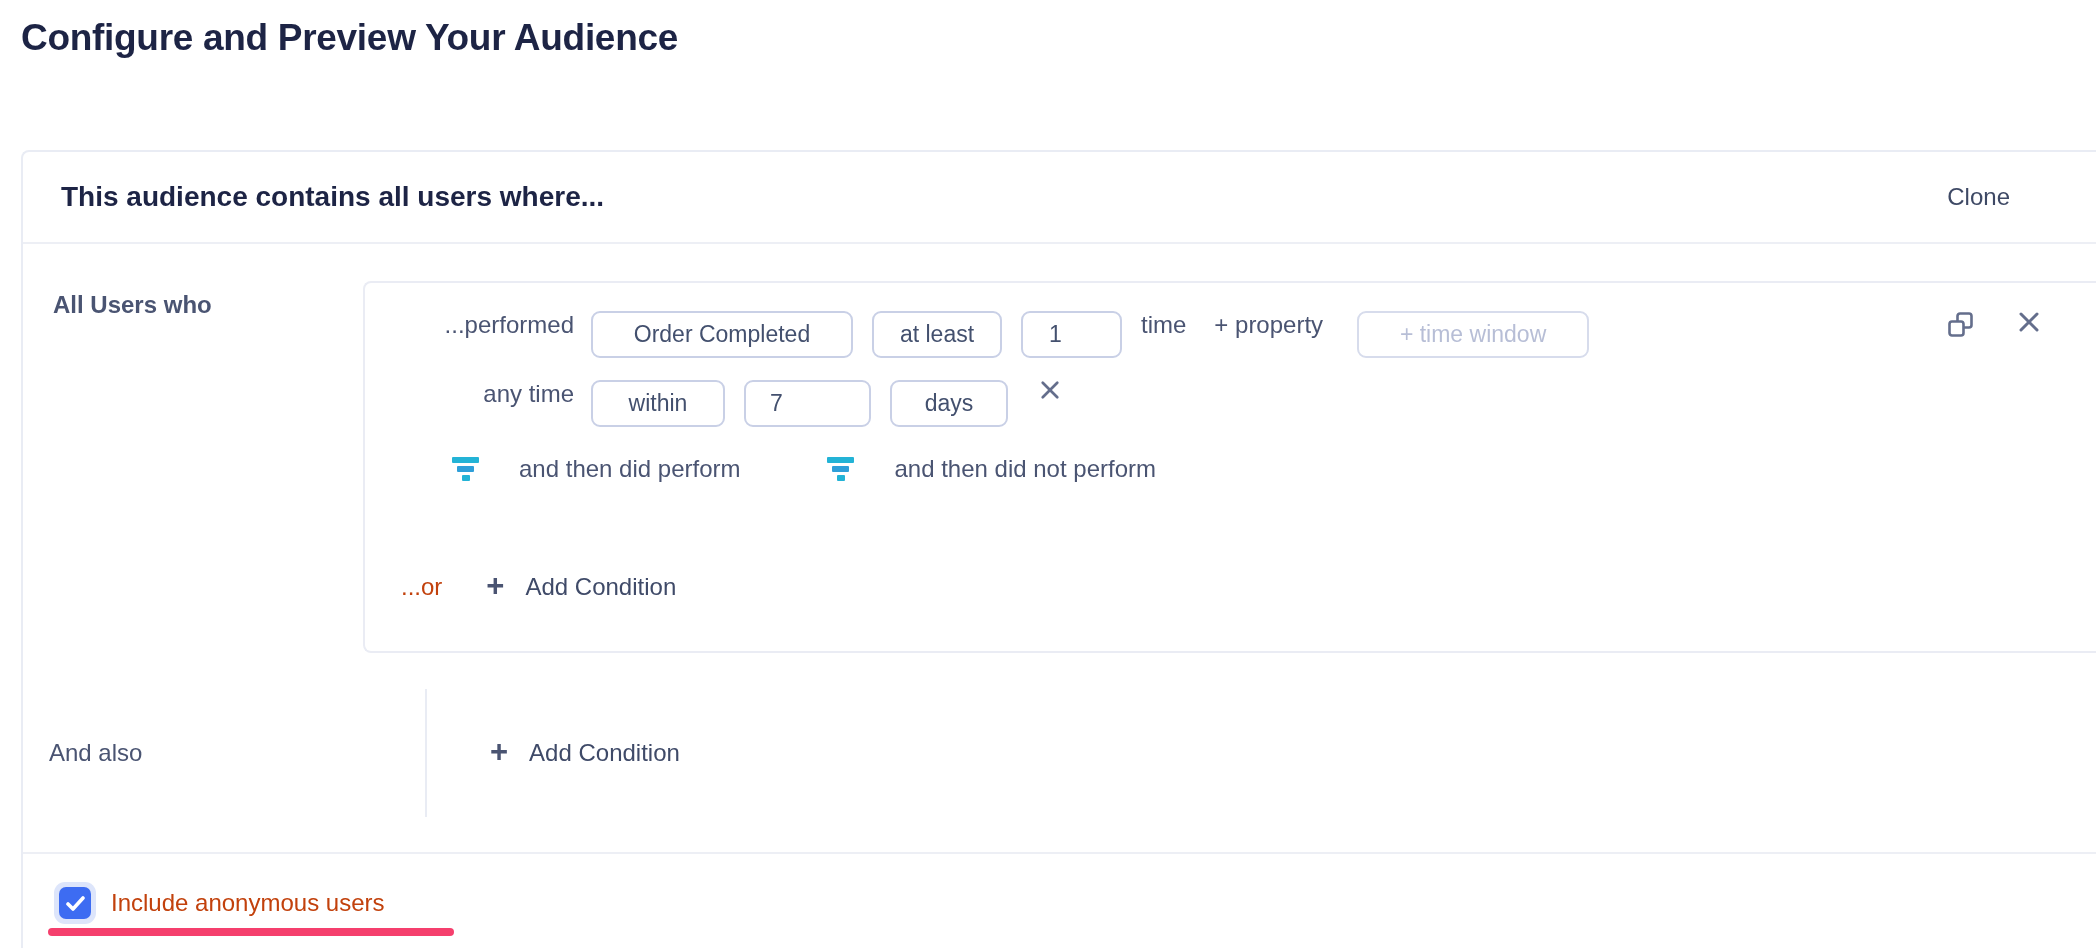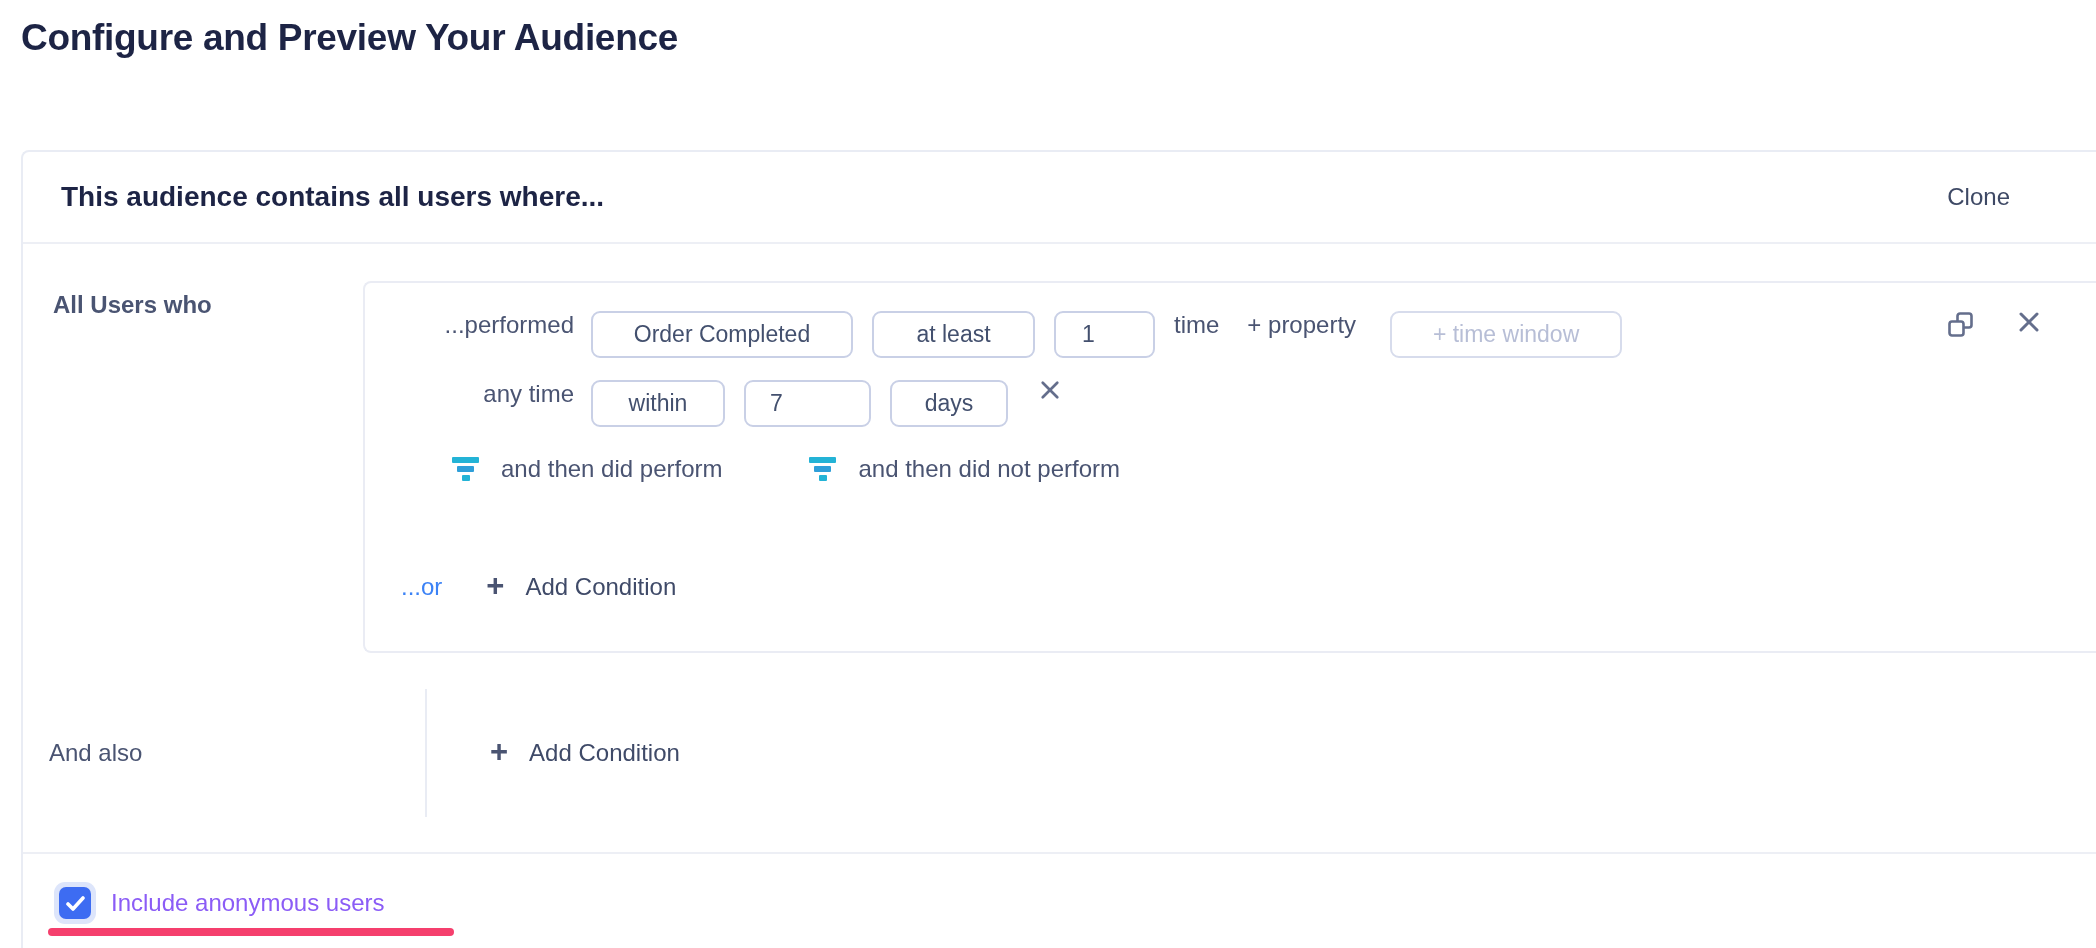"at least" .w-op { width: 163px -> 130px }
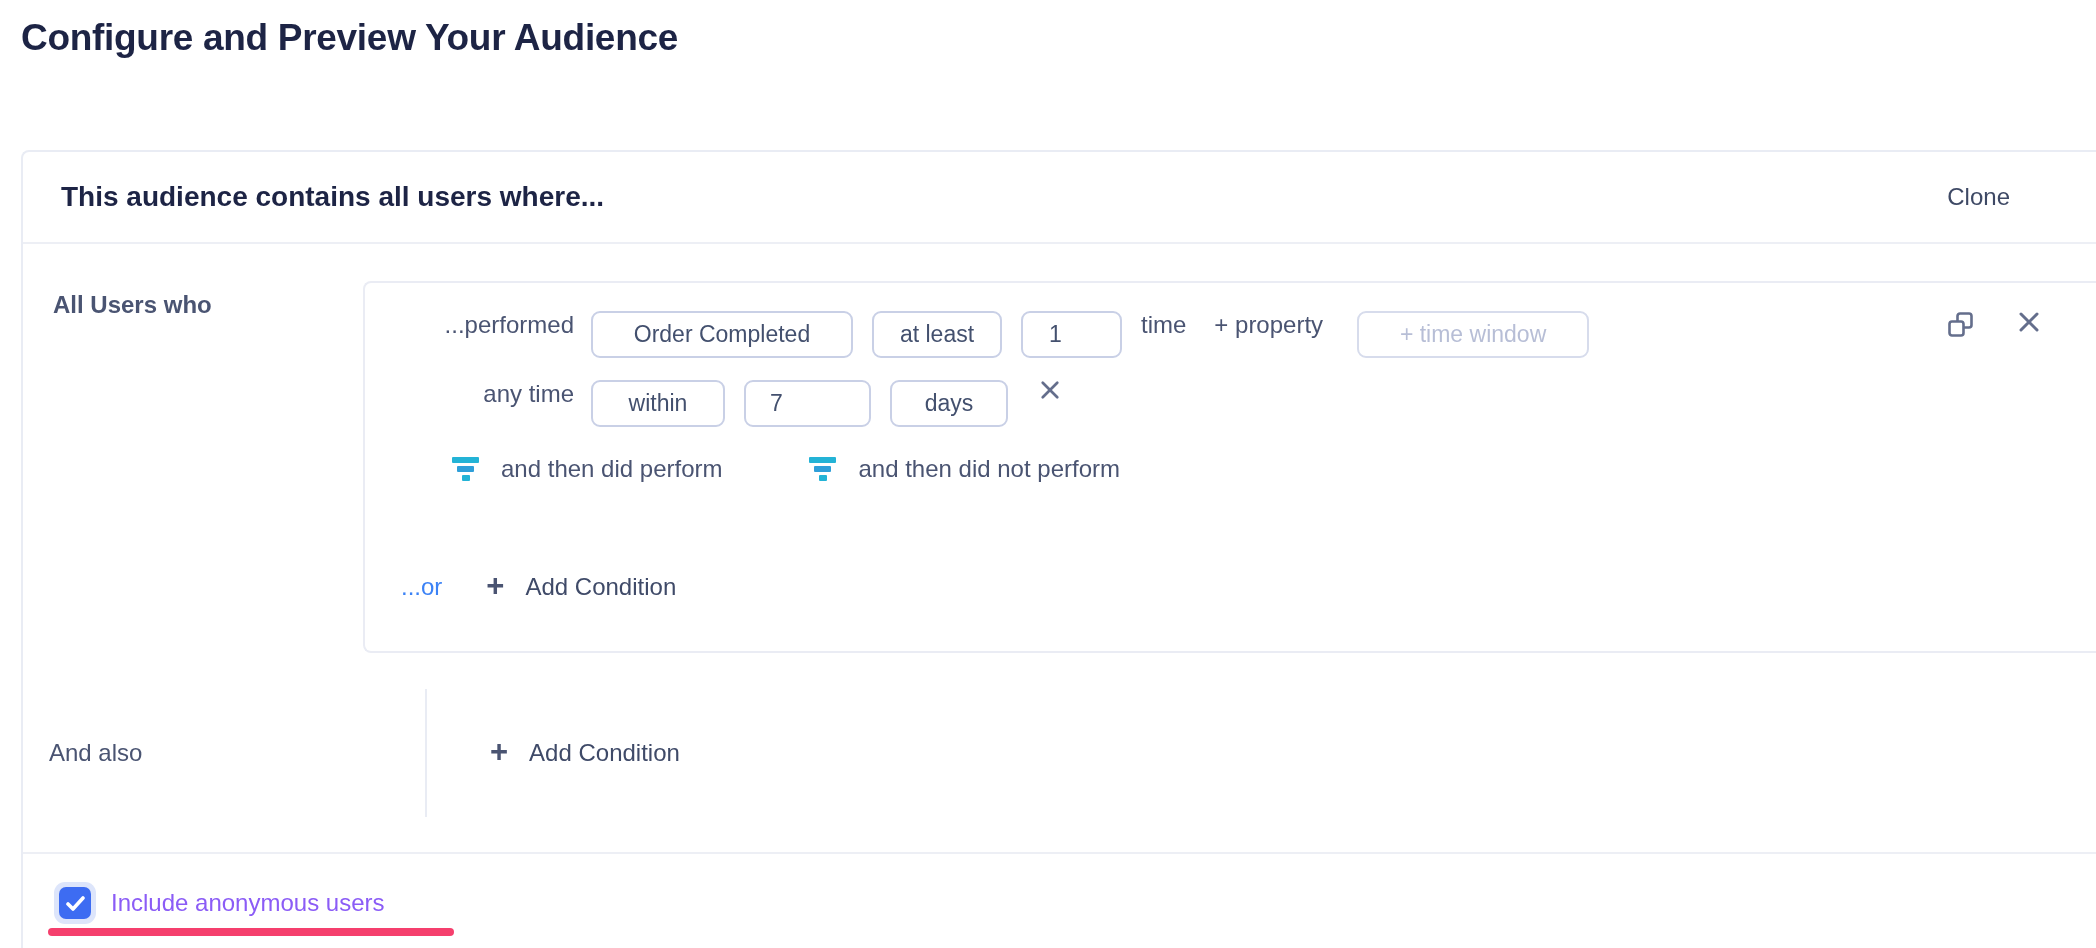"and then did perform" .then-item { gap: 22px -> 40px }
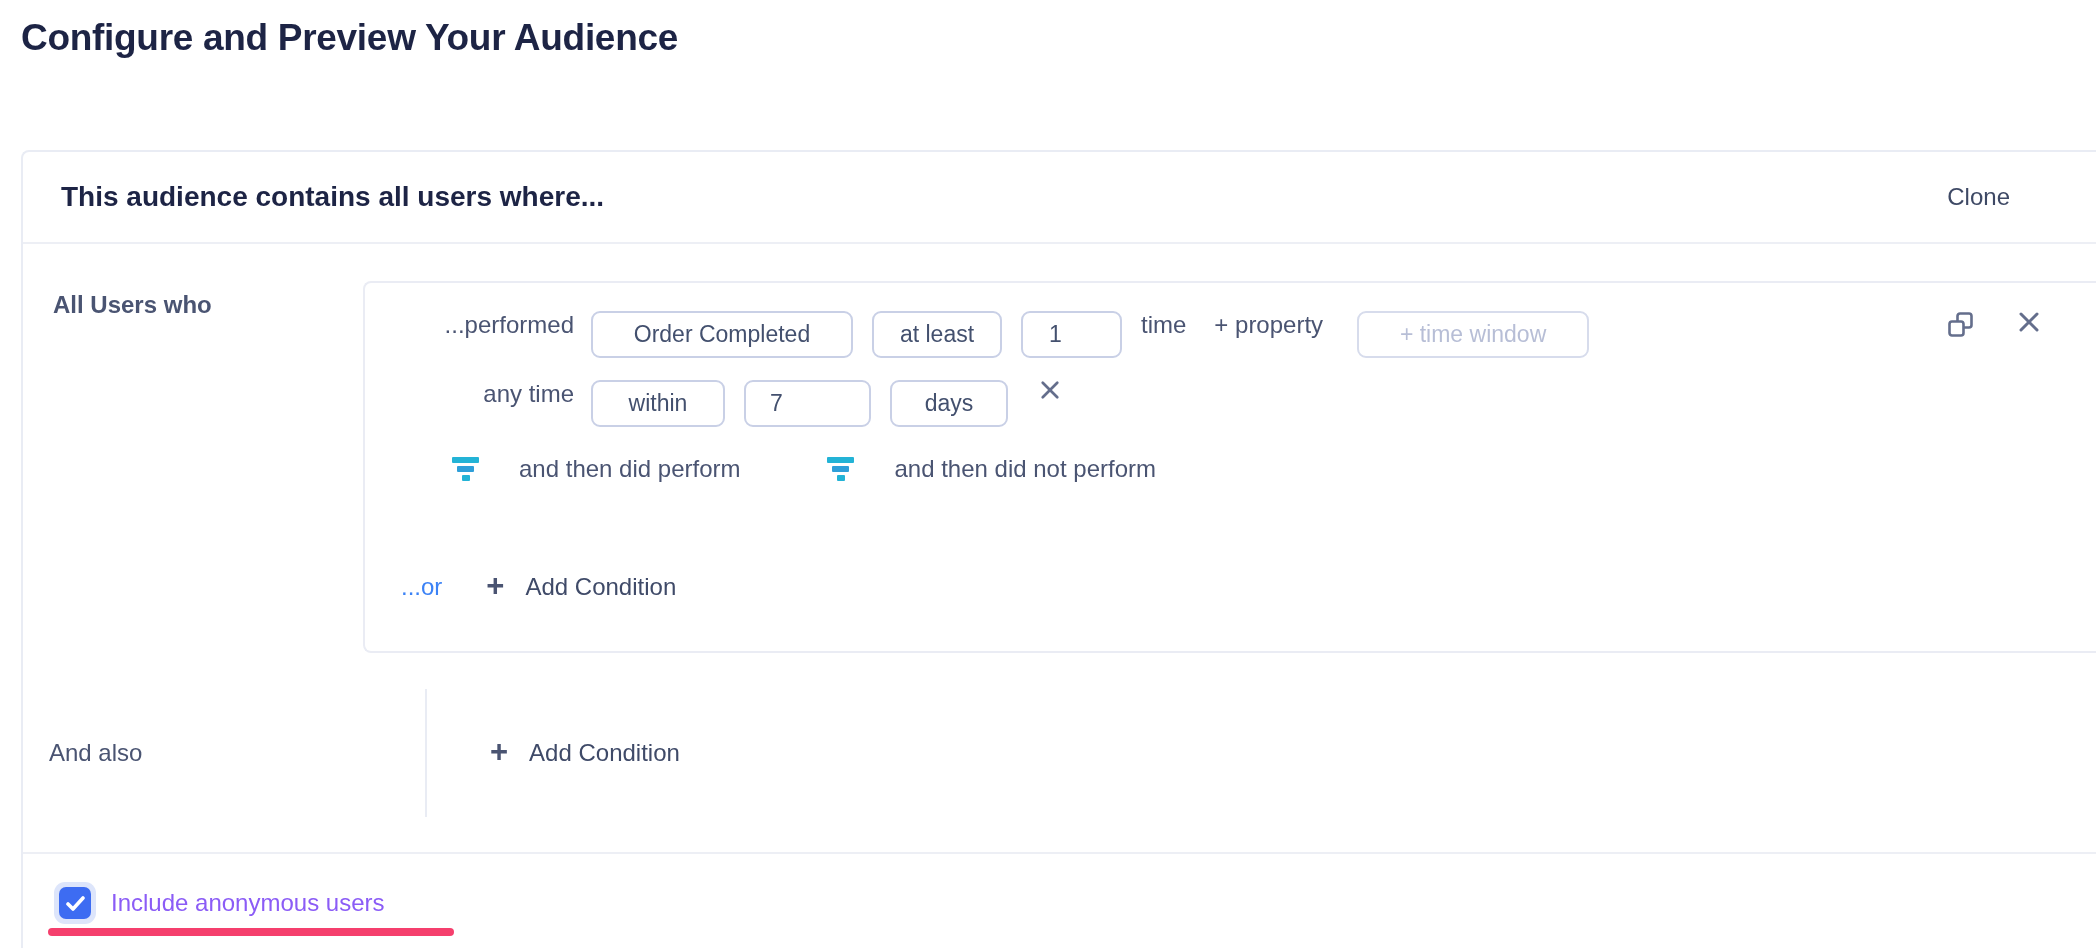"...or" .or-label { color: #3b82f6 -> #c2410c }
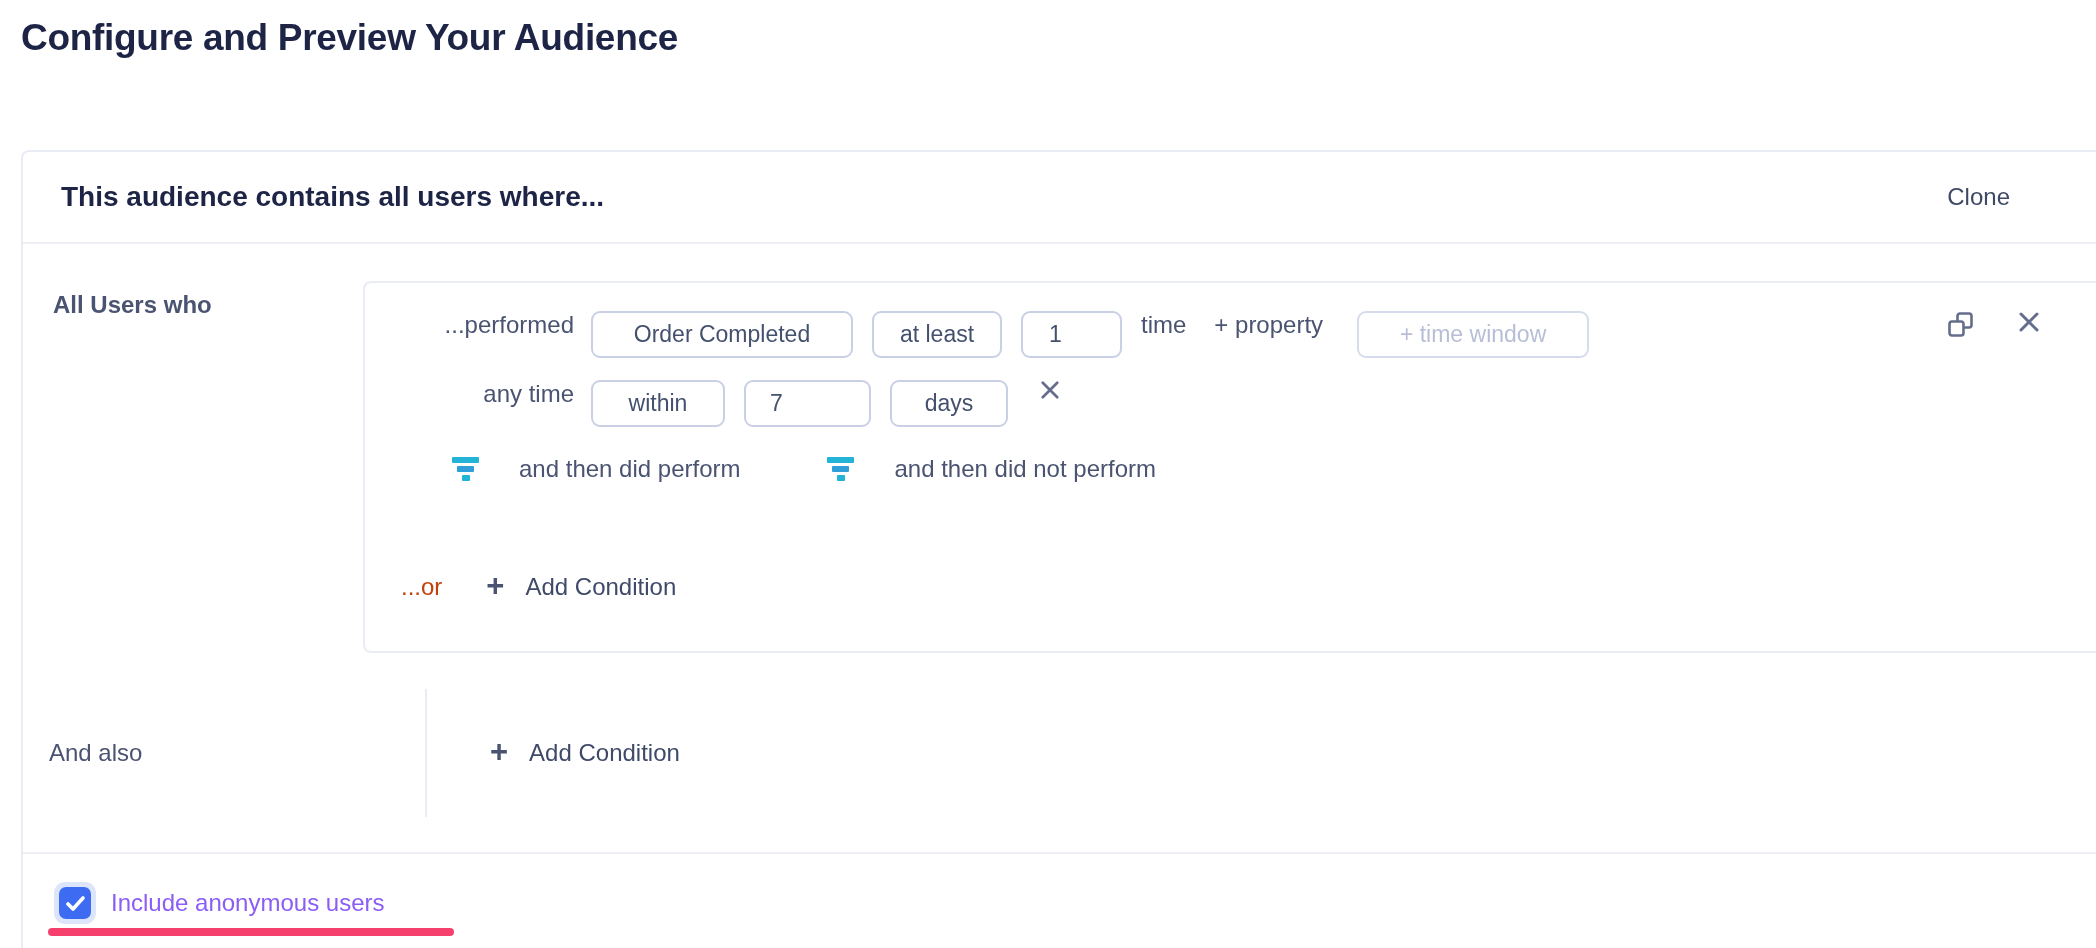"Include anonymous users" .chk-label { color: #8b5cf6 -> #c2410c }
